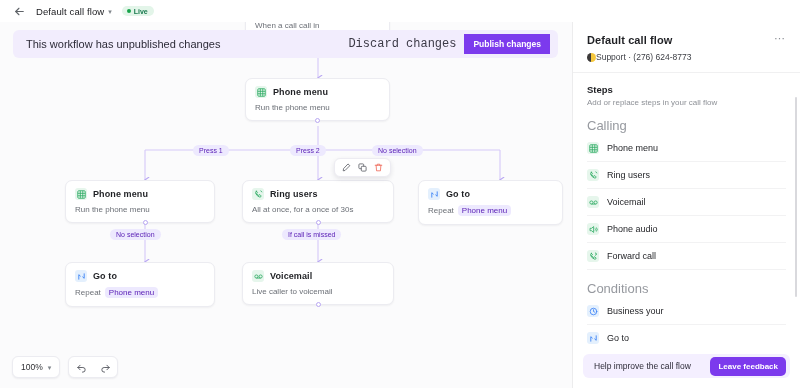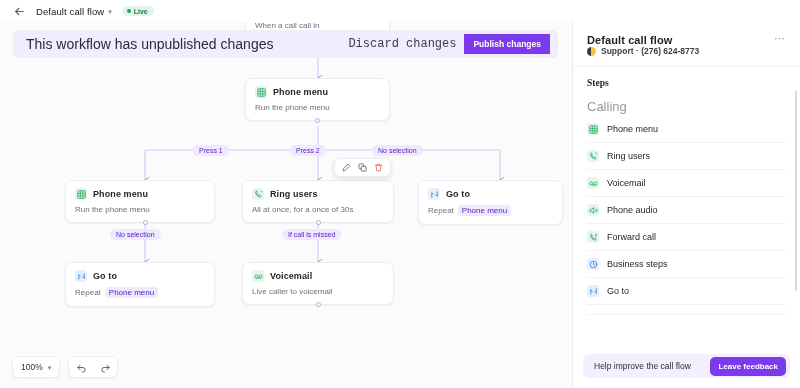"This workflow has unpublished changes" .banner-text { font-size: 14px -> 11px }
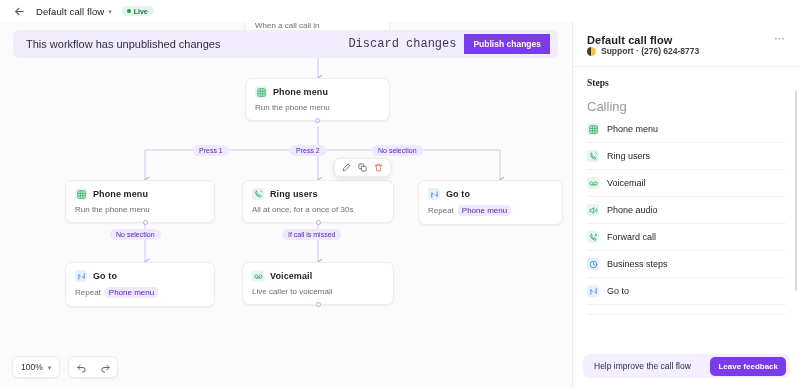"Support · (276) 624-8773" .panel-sub { font-weight: bold -> none; gap: 5px -> none; margin-top: none -> 6px }
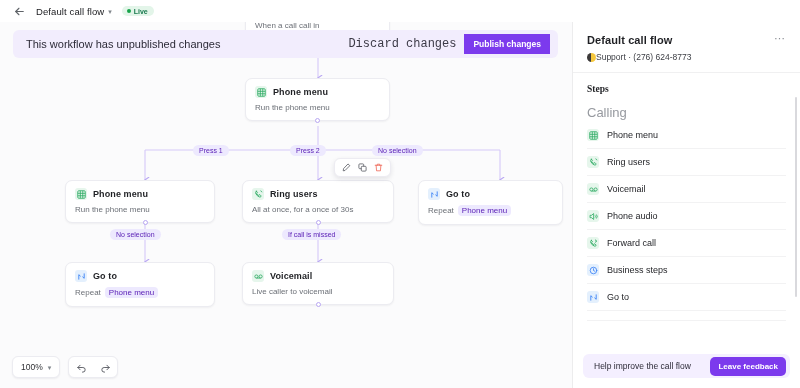"Steps" .steps-title { font-family: Liberation Serif, serif -> none }
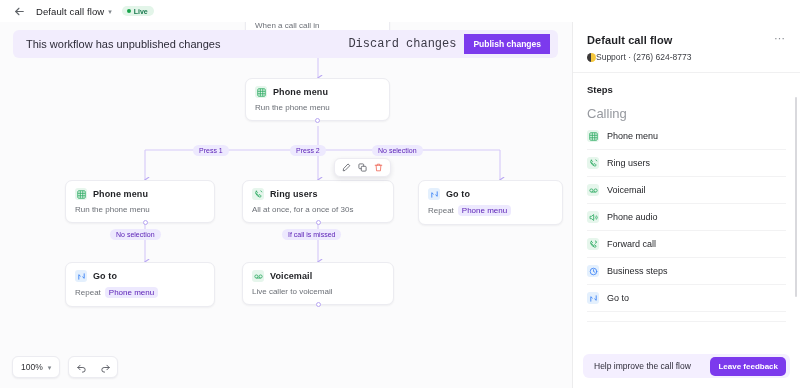"Add or replace steps in" div.steps-desc { html: none -> <div>Add or replace steps in your call flow</div> }
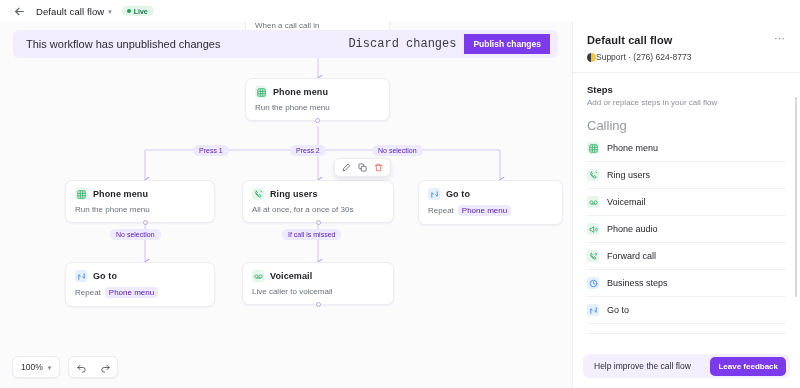"Conditions" div.group-label { html: none -> <div>Conditions</div> }
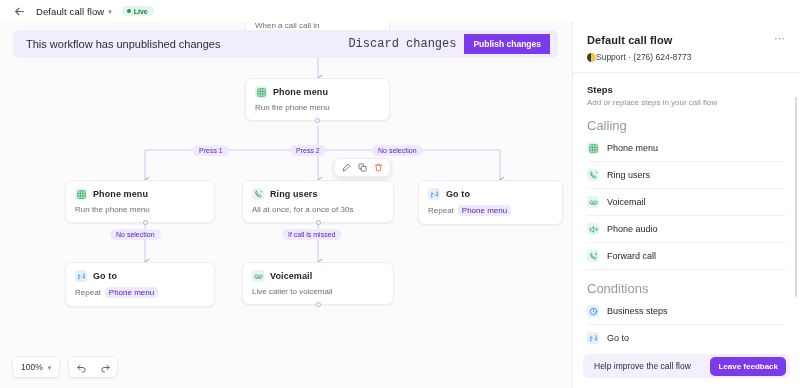"Business steps" span.step-label { text: steps -> your }
